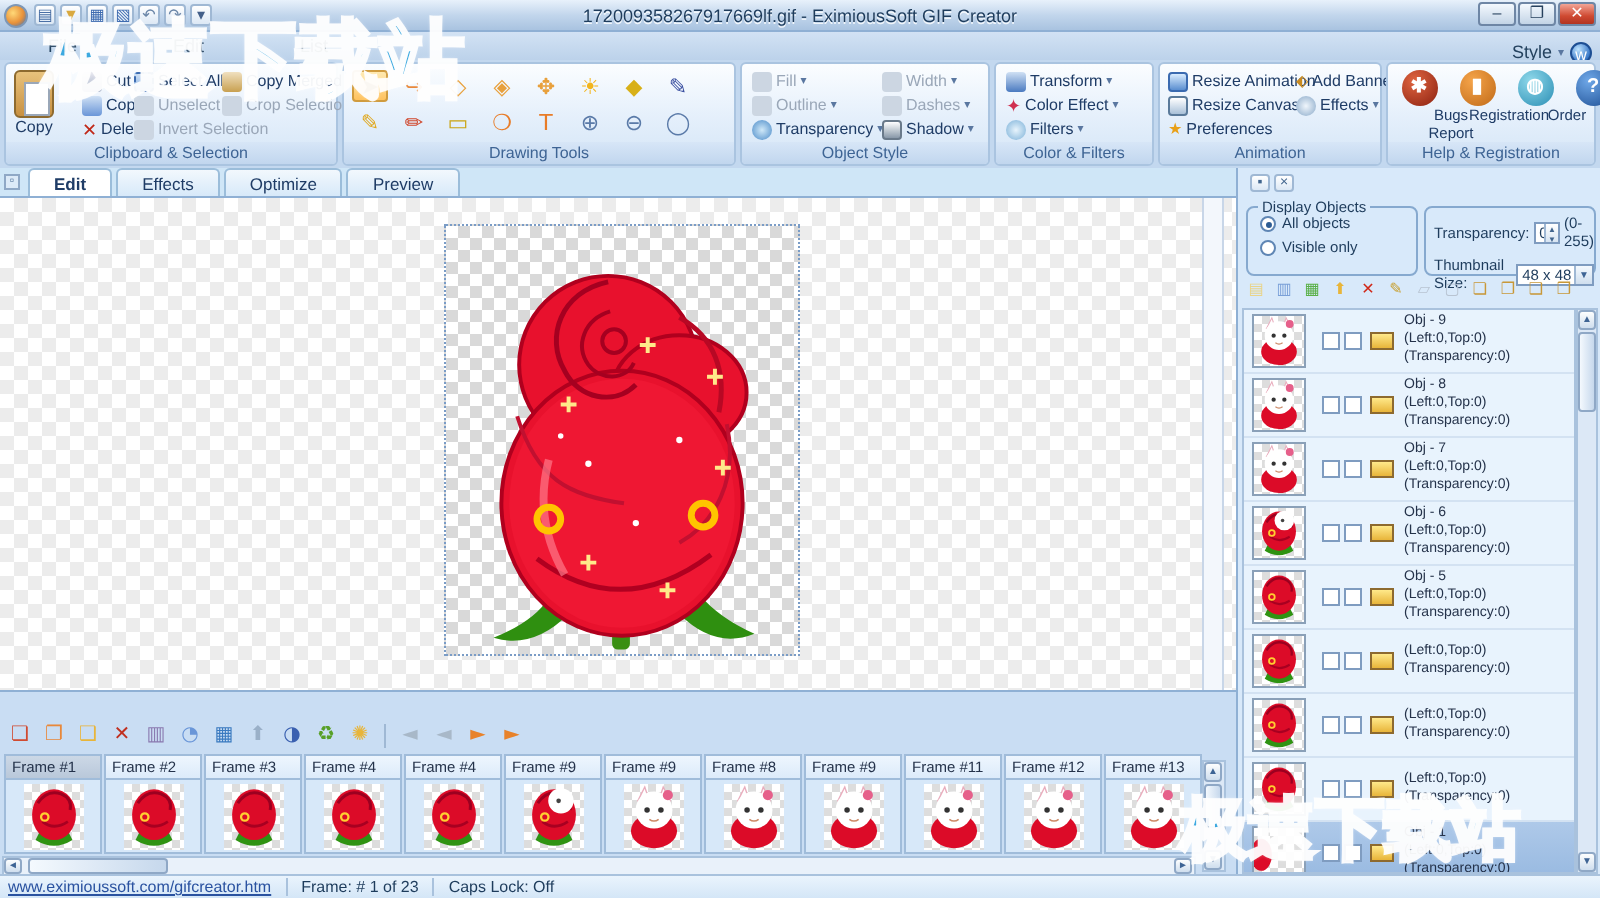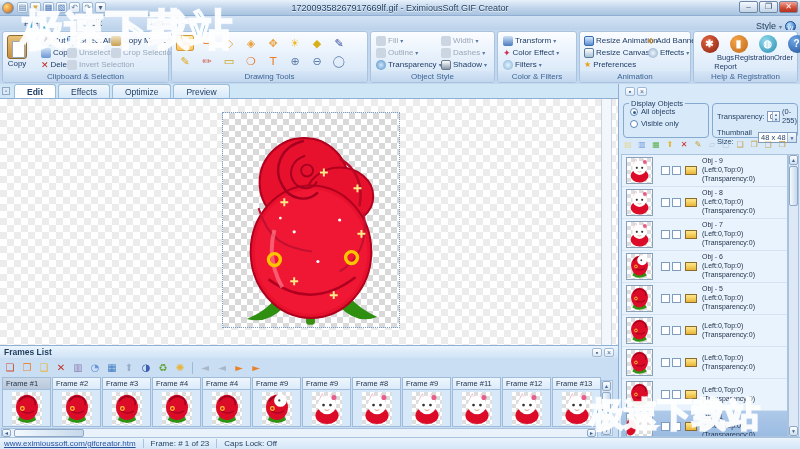"Frames List" div.fl-header { html: <div> <span>Frames List</span> <span>▪</span> <span>×</span> </div> -> none }
